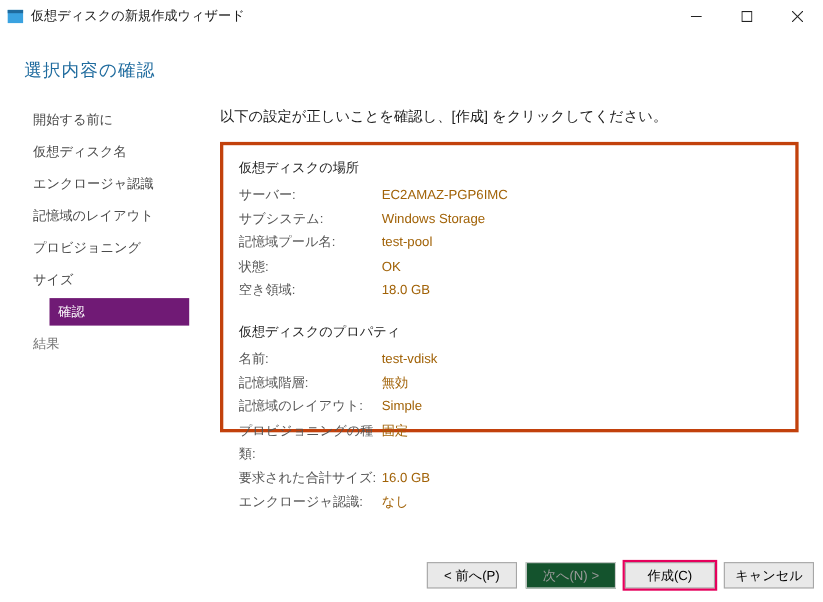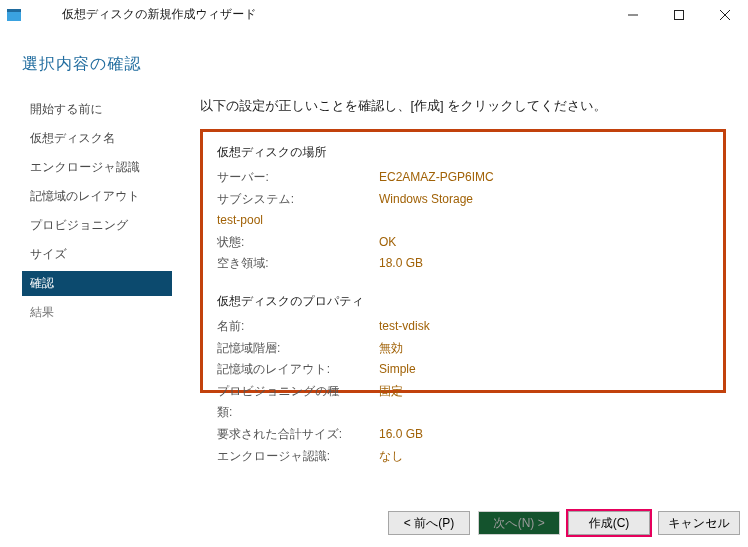"仮想ディスクの新規作成ウィザード" .titlebar .title { margin-left: 34px -> none }
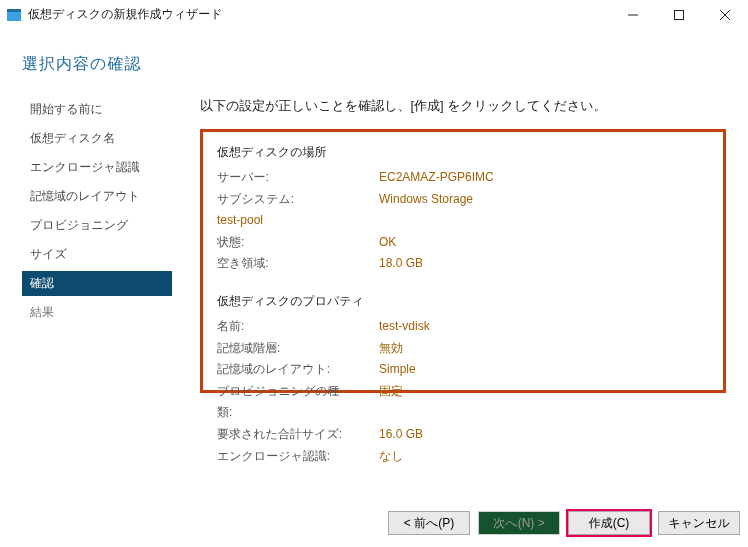"サーバー:" .kv-row { gap: 32px -> none }
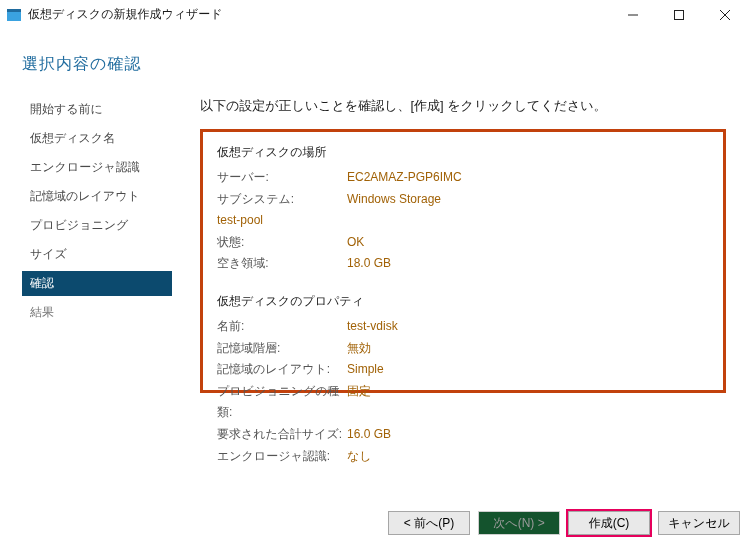"記憶域プール名:" div.kv-label { html: none -> <div>記憶域プール名:</div> }
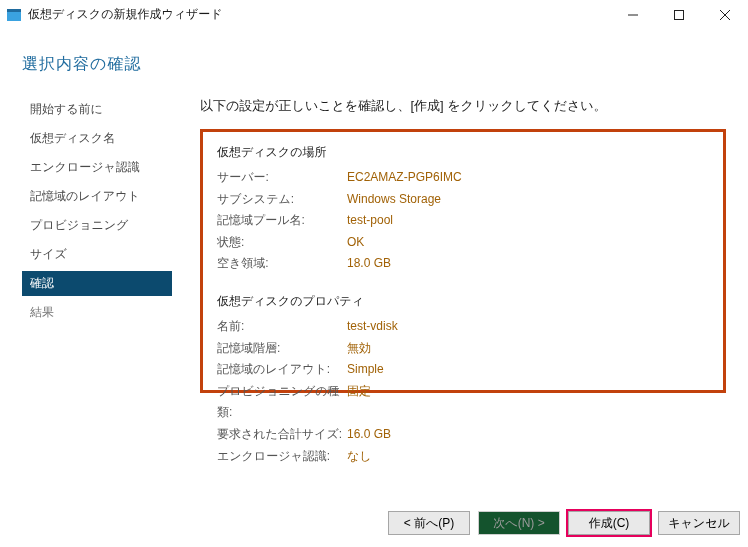"確認" .sidebar-item.active { background: #0c4a6e -> #701a75; margin-left: none -> 23px }
